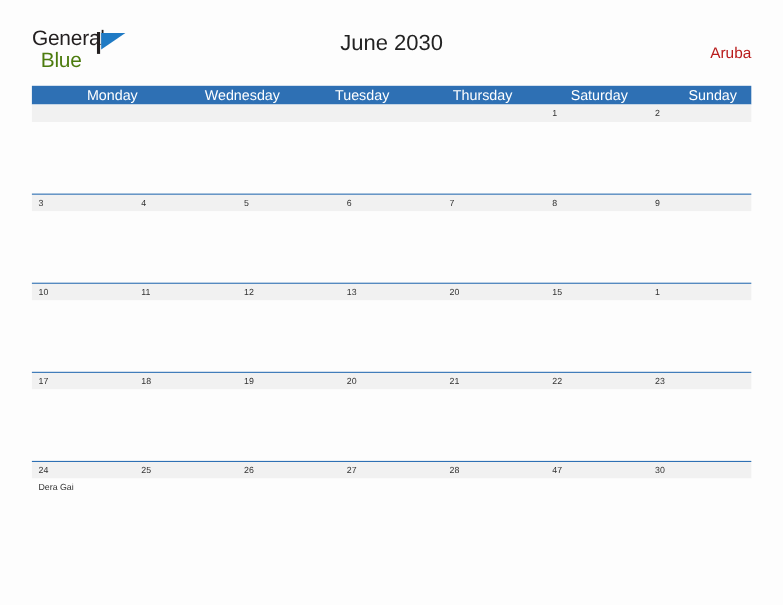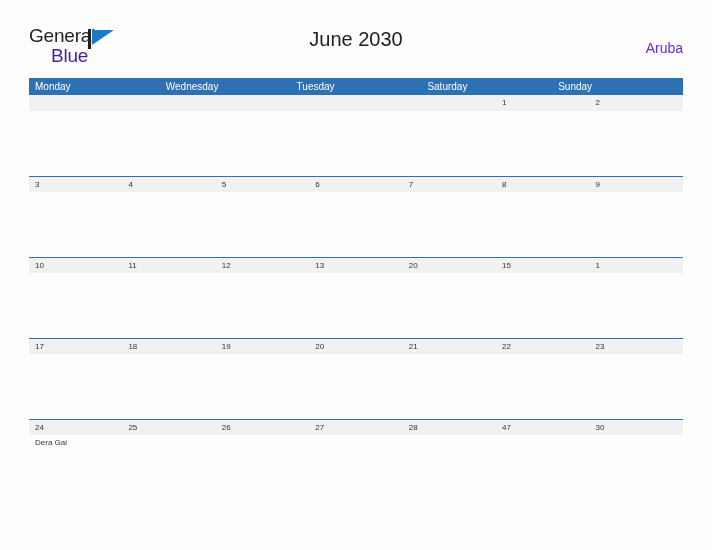"Blue" .logo-blue { color: #4c1d95 -> #4d7c0f; margin-left: 22px -> 8px }
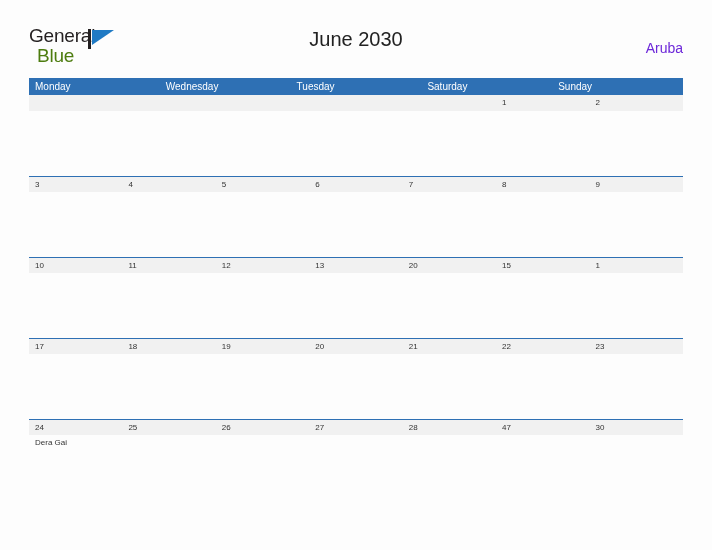"Aruba" .country { color: #6d28d9 -> #b91c1c }
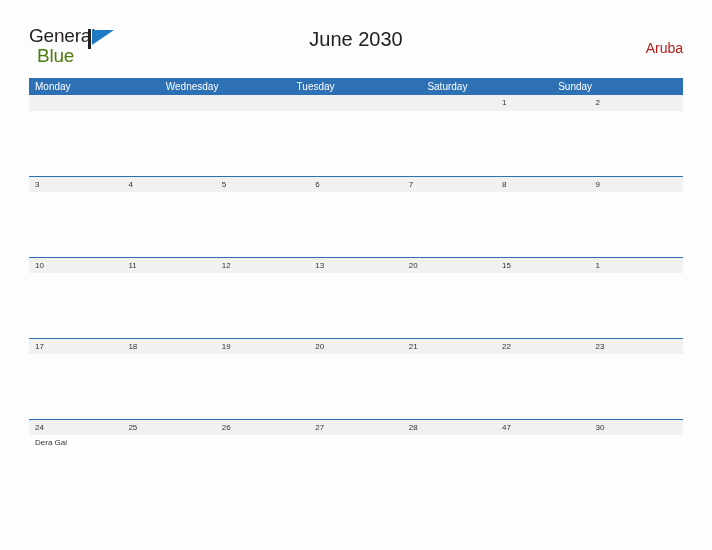"Monday" .weekday { font-size: 10px -> 13px; margin-left: none -> 44px }
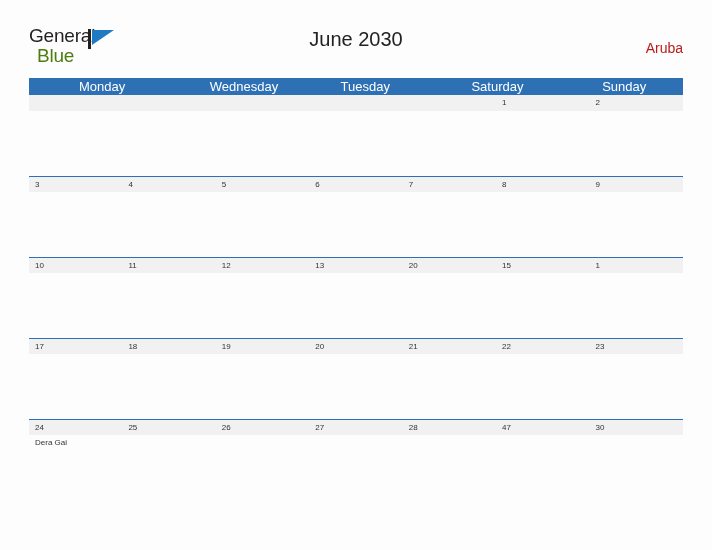"Thursday" div.weekday { html: none -> <div>Thursday</div> }
